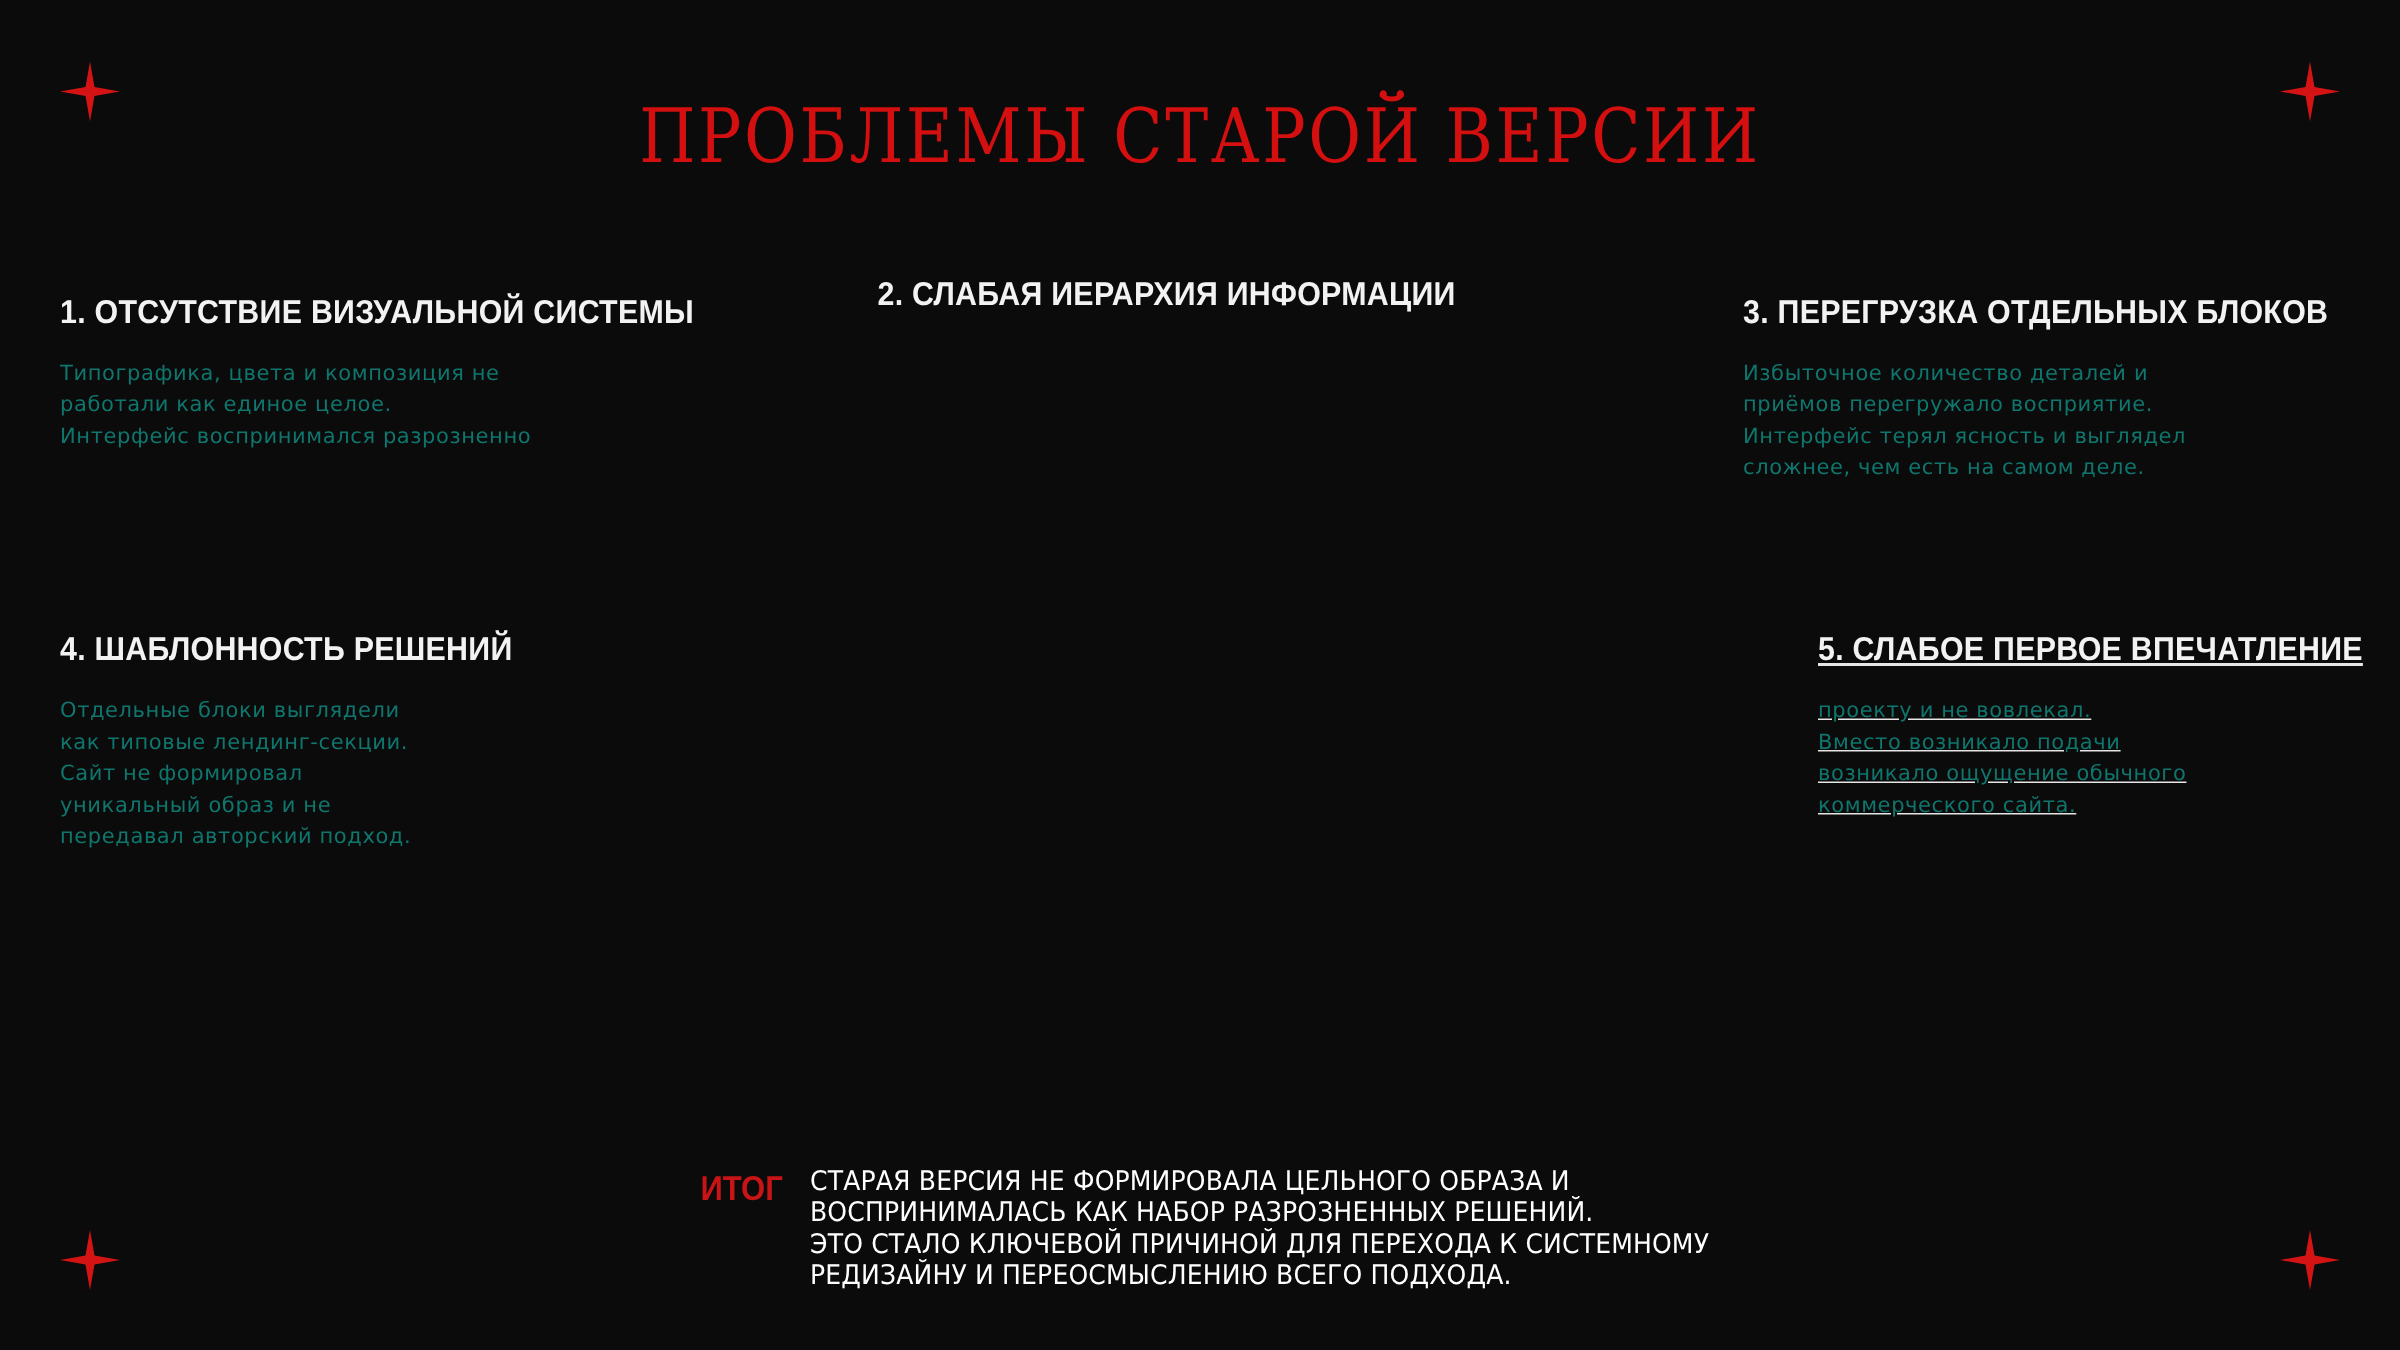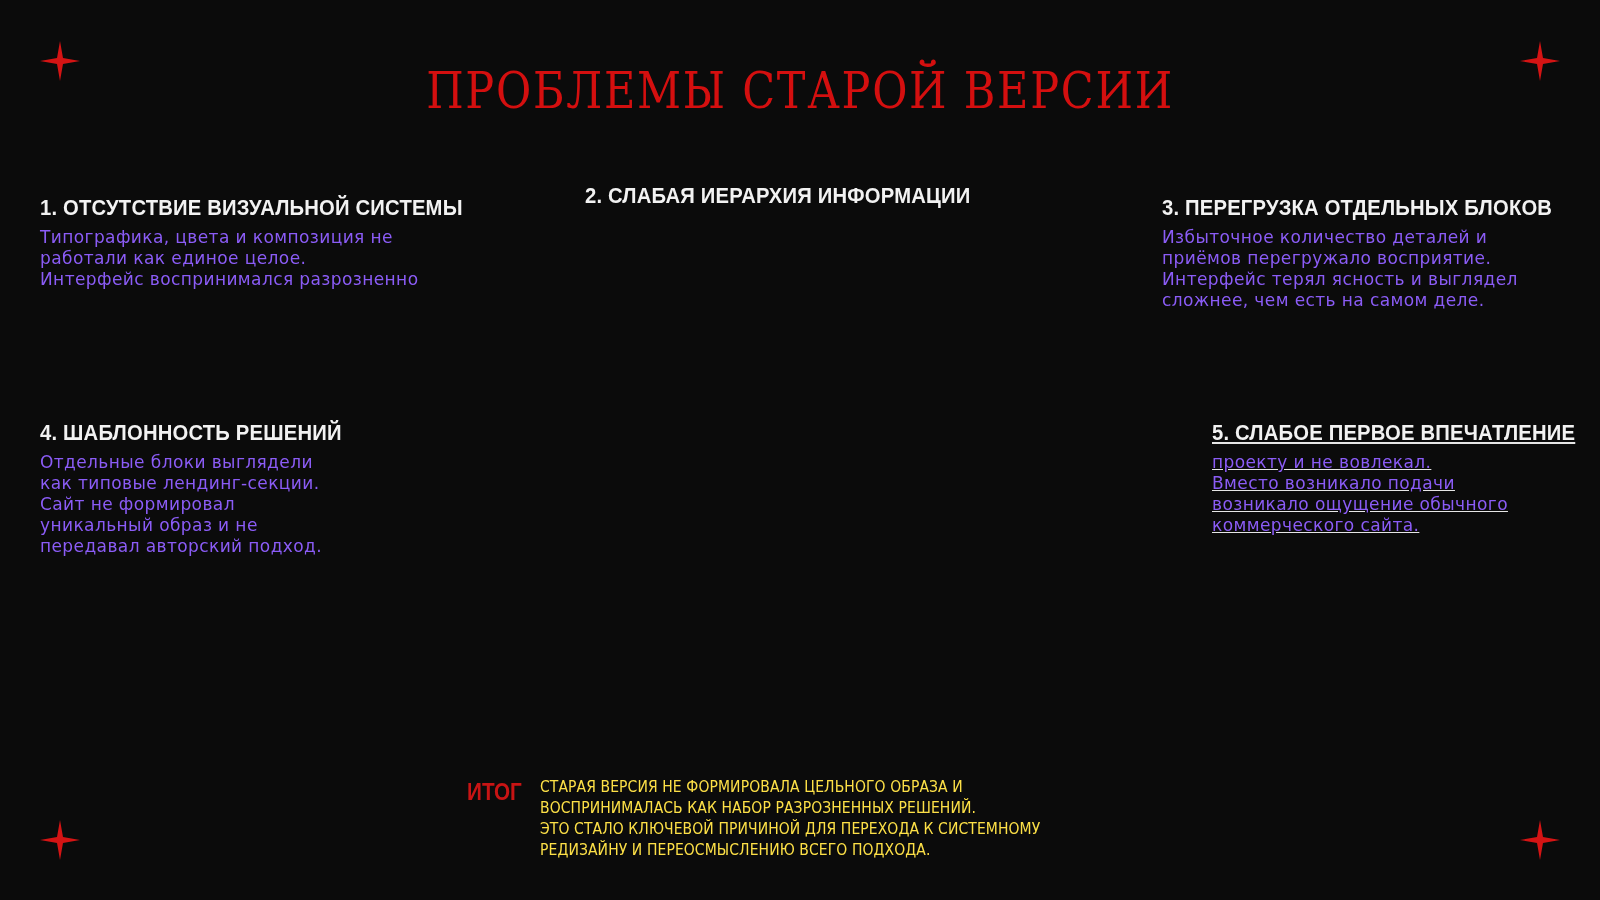"Типографика, цвета и композиция не" .block .desc { color: #8b5cf6 -> #0f766e; font-size: 17px -> 14px; margin-top: 6px -> 18px }
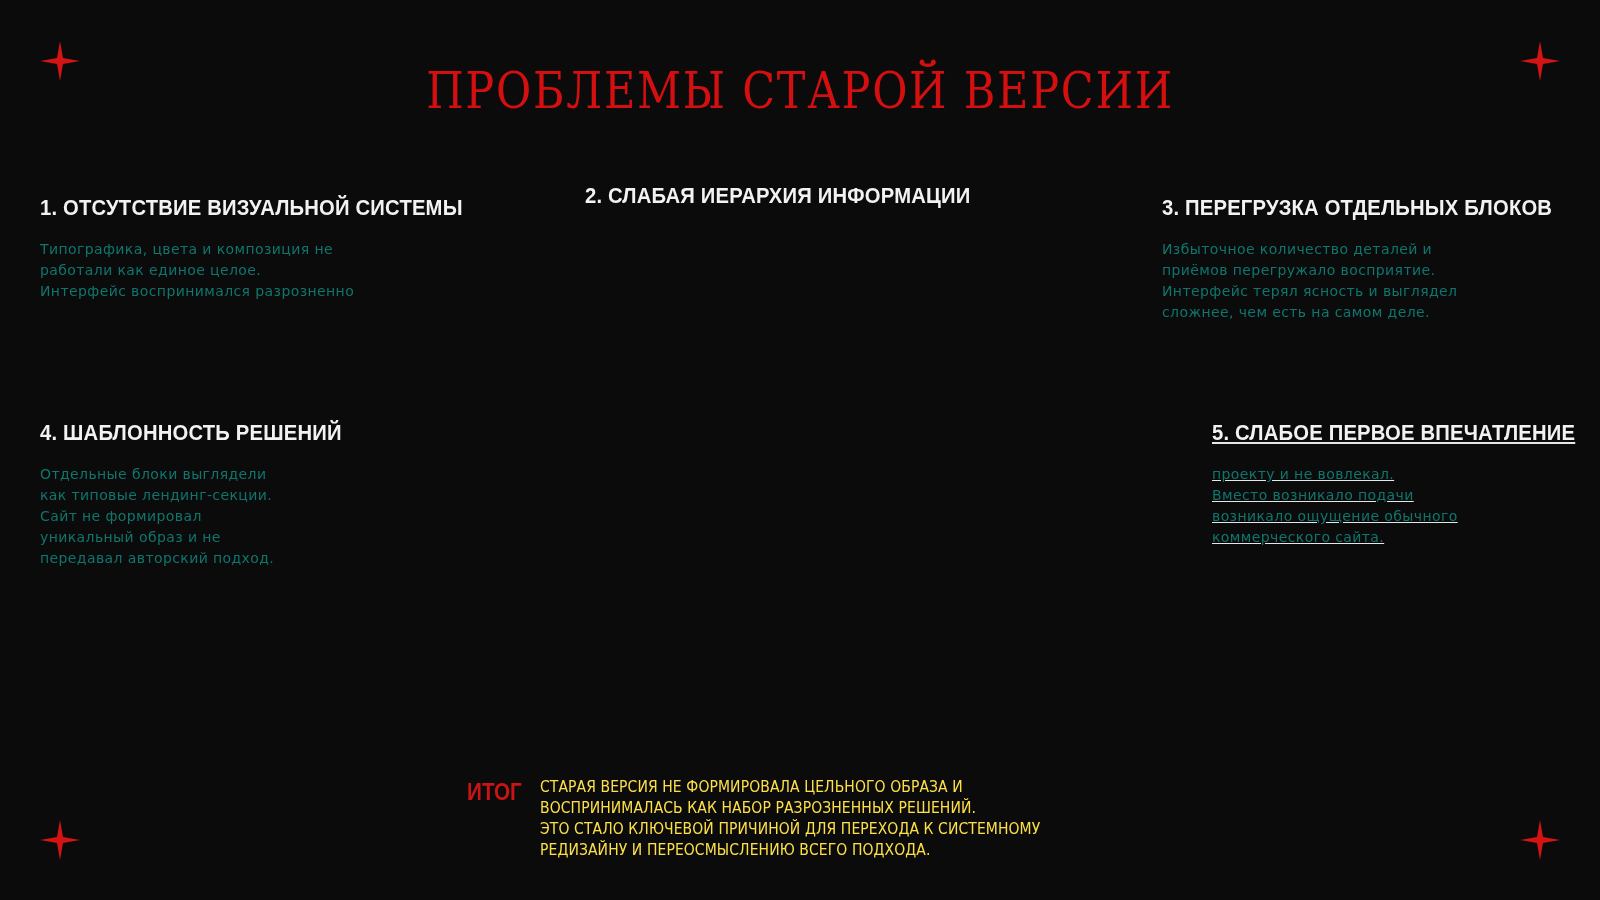"СТАРАЯ ВЕРСИЯ НЕ ФОРМИРОВАЛА ЦЕЛЬНОГО" .summary-text { color: #fde047 -> #ffffff; font-size: 15px -> 18px }
